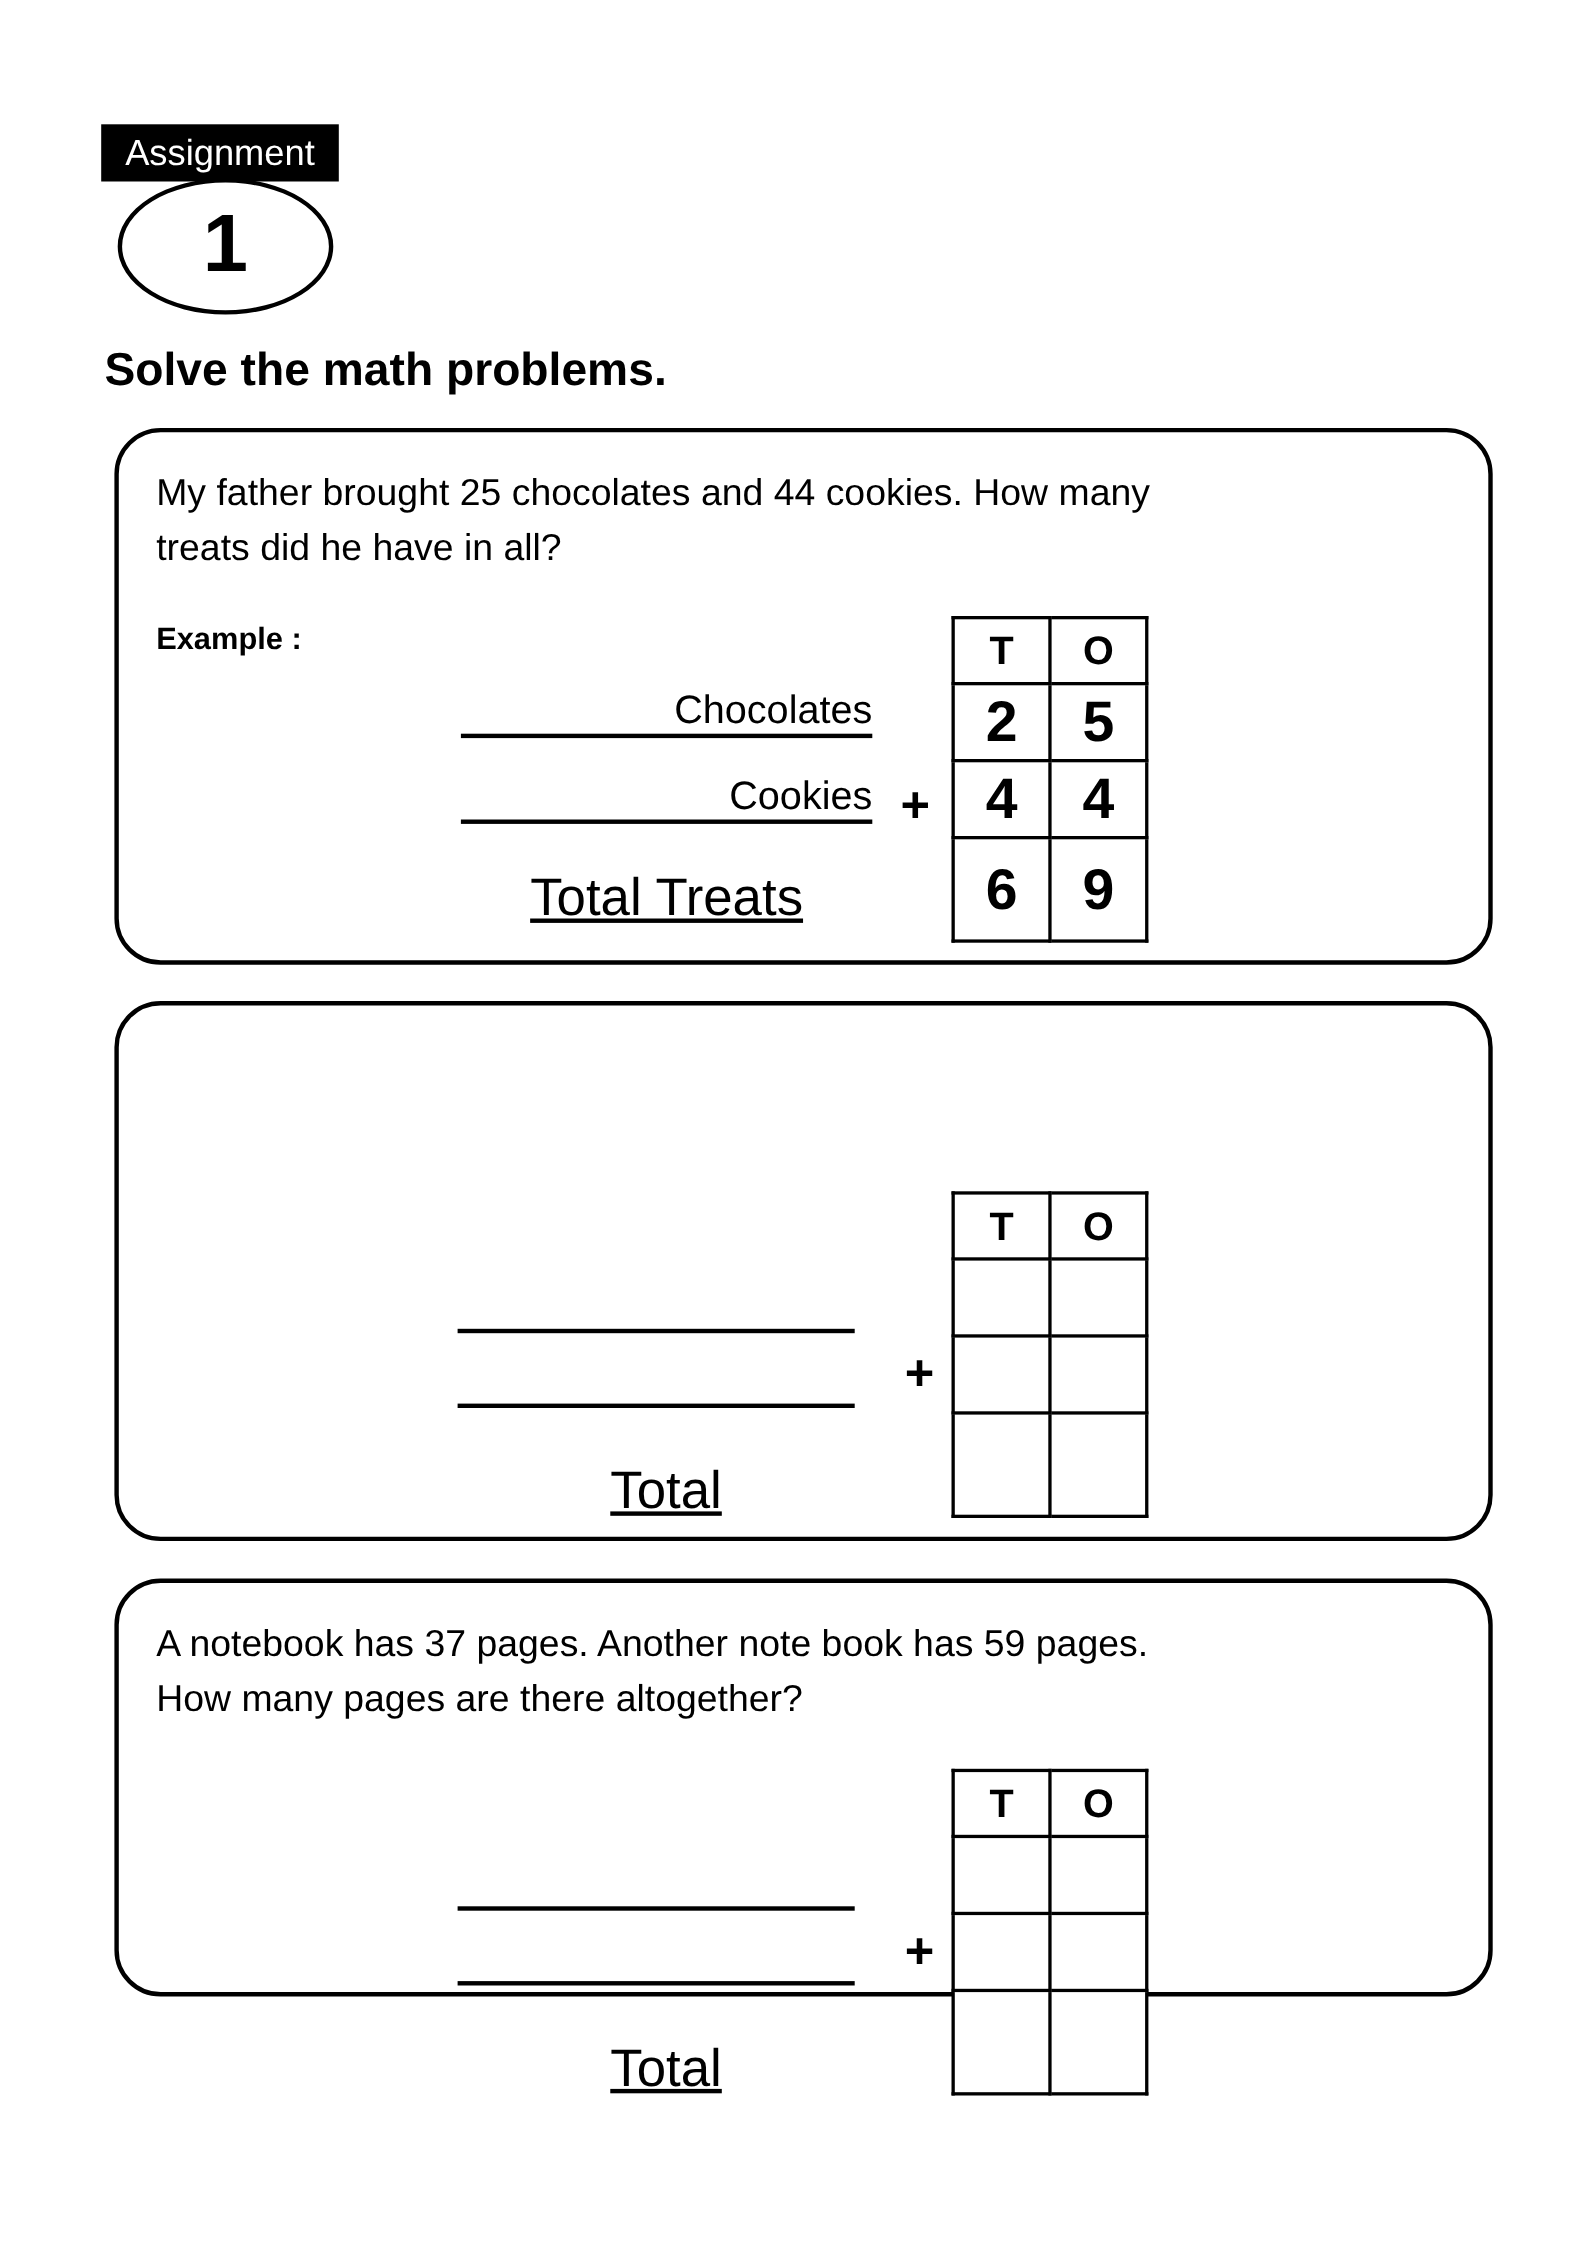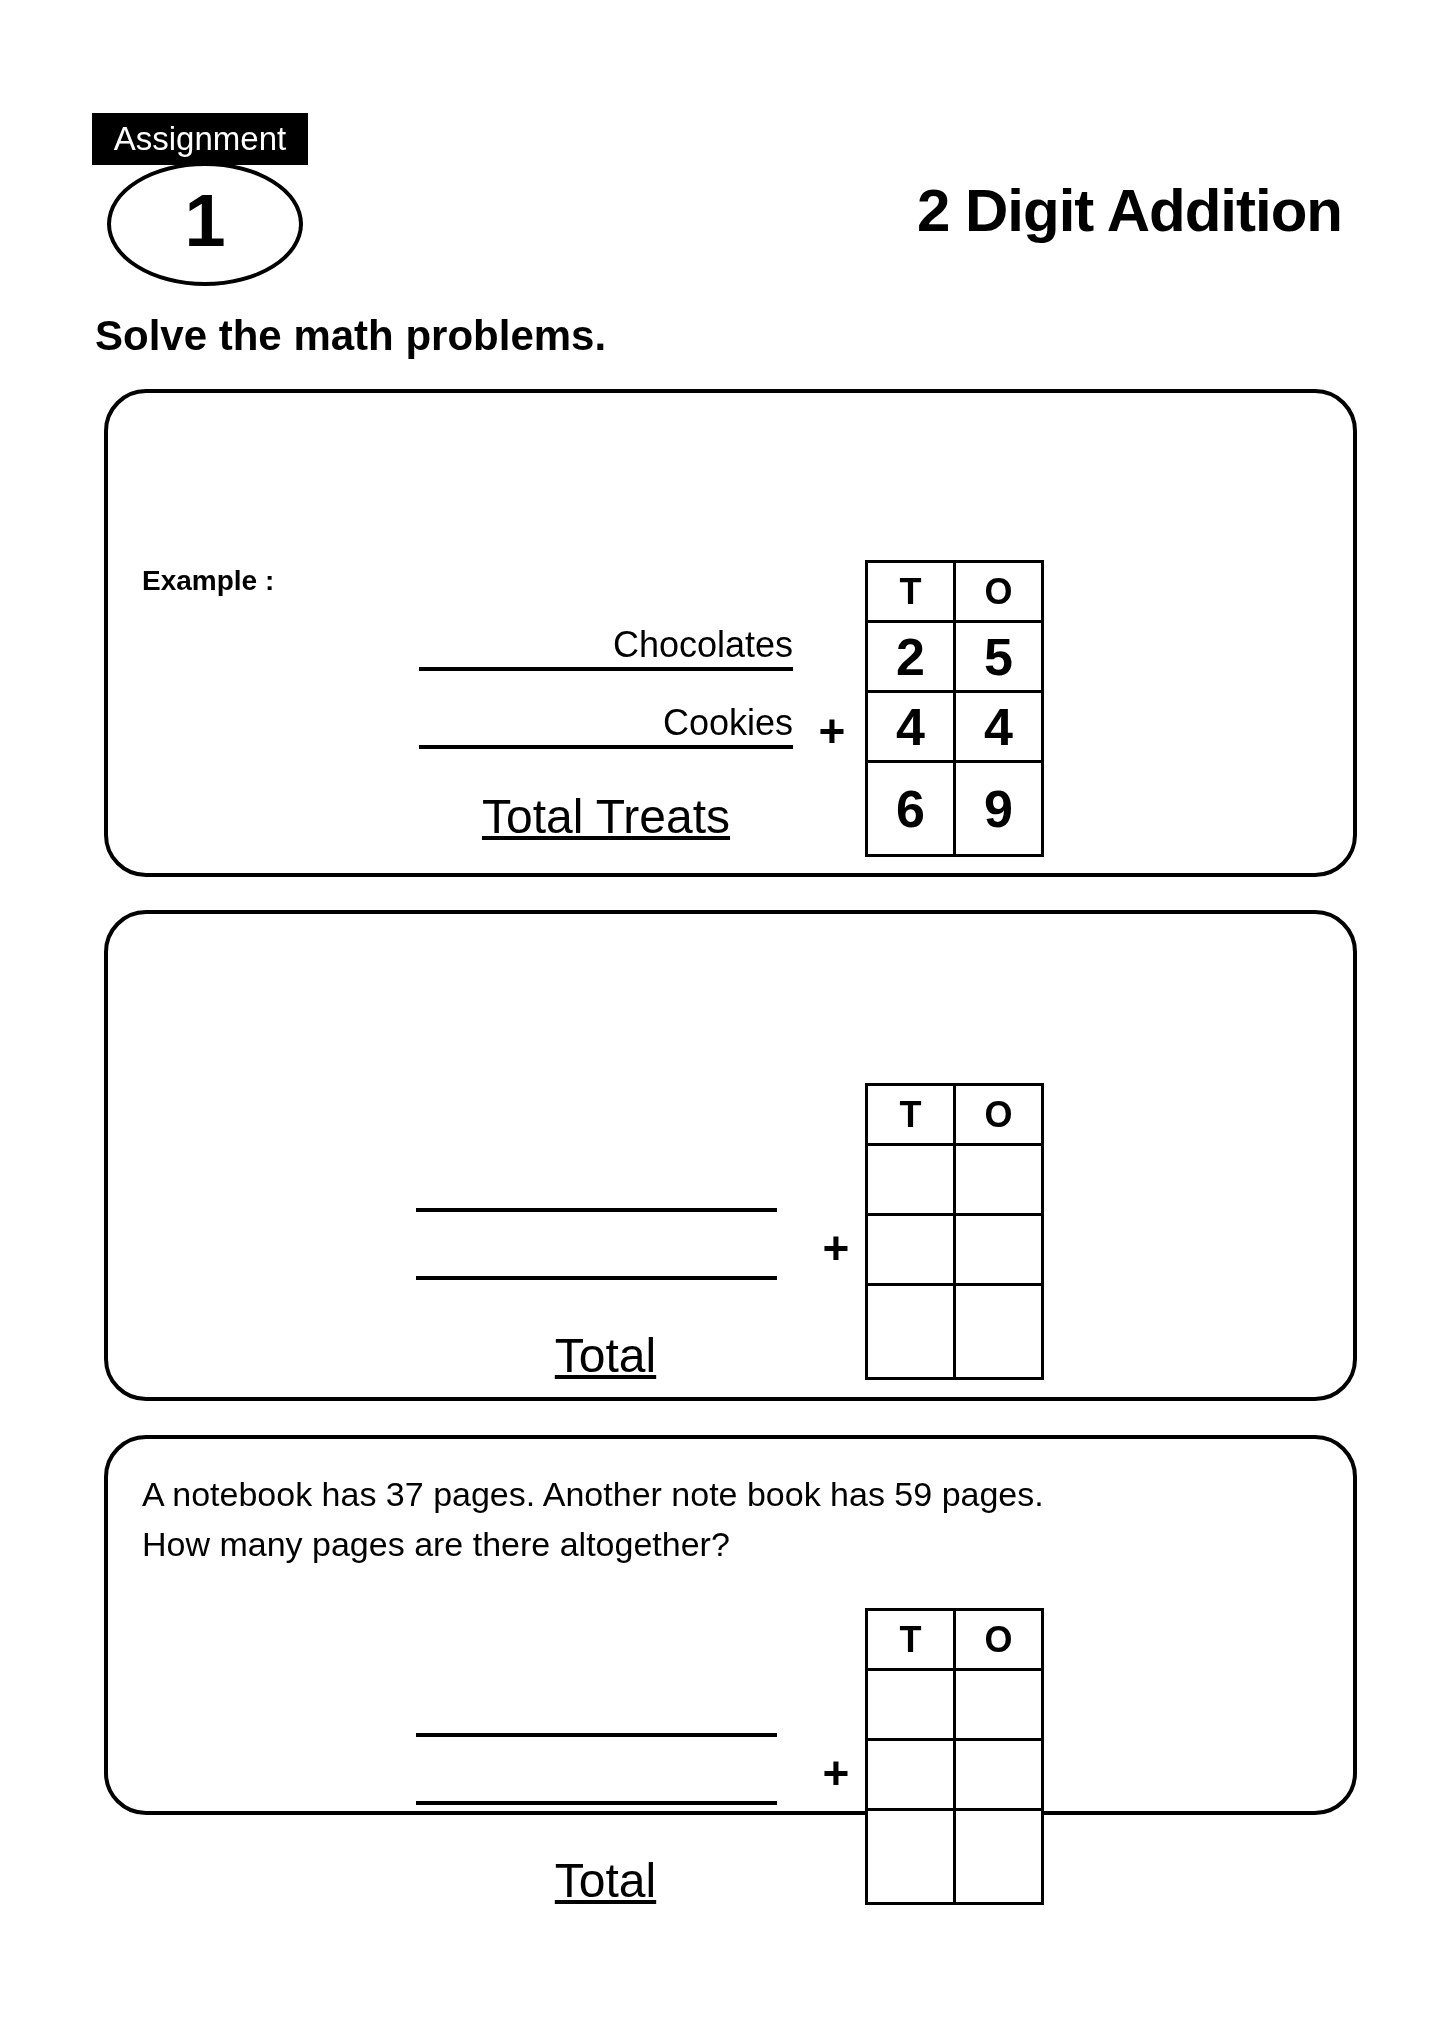"2 Digit Addition" div.title { html: <div>2 Digit Addition</div> -> none }
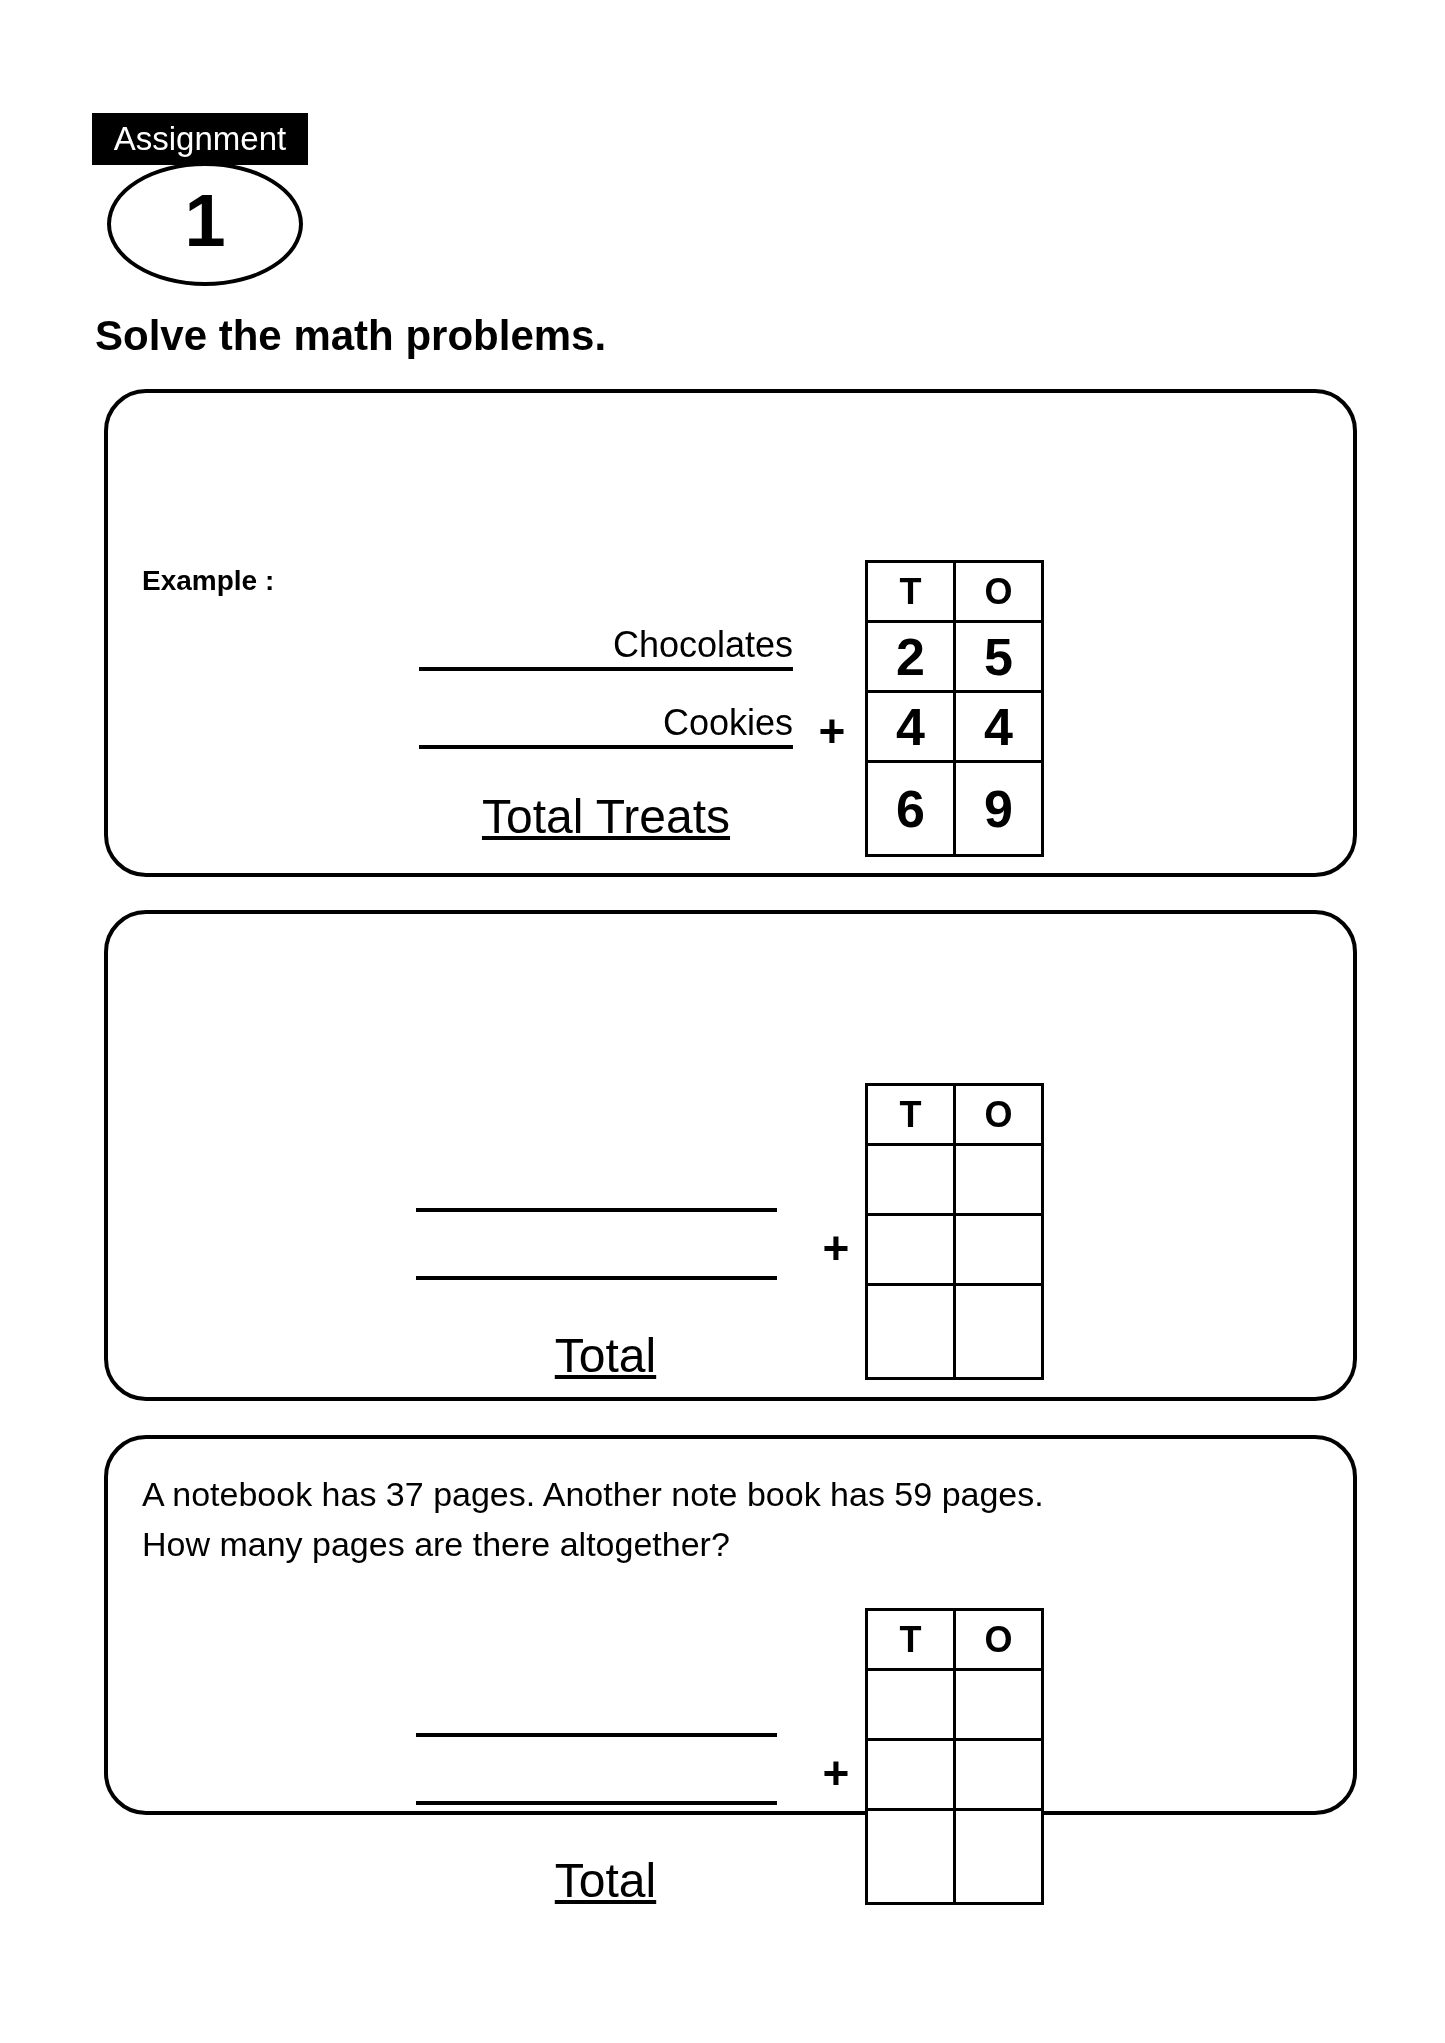"My father brought 25 chocolates" p.ptext { html: none -> <p>My father brought 25 chocolates and 44 cookies. How many treats did he have in all?</p> }
